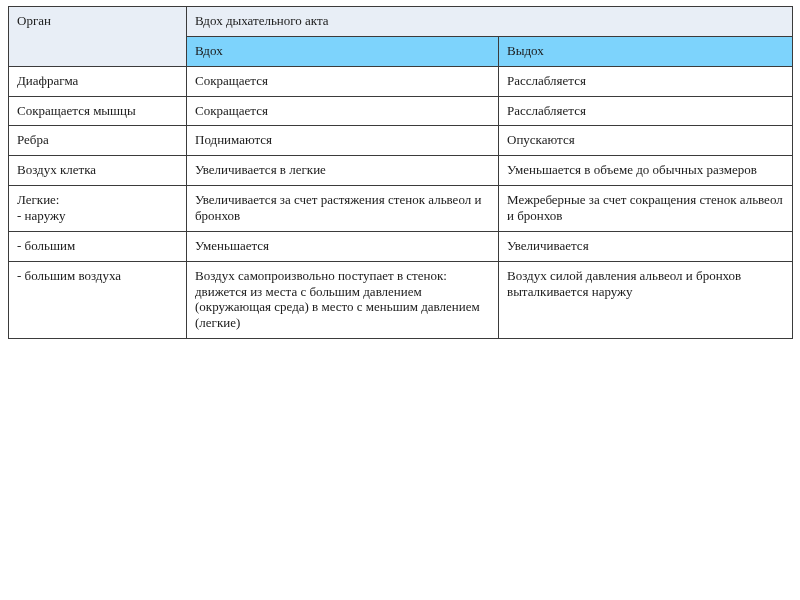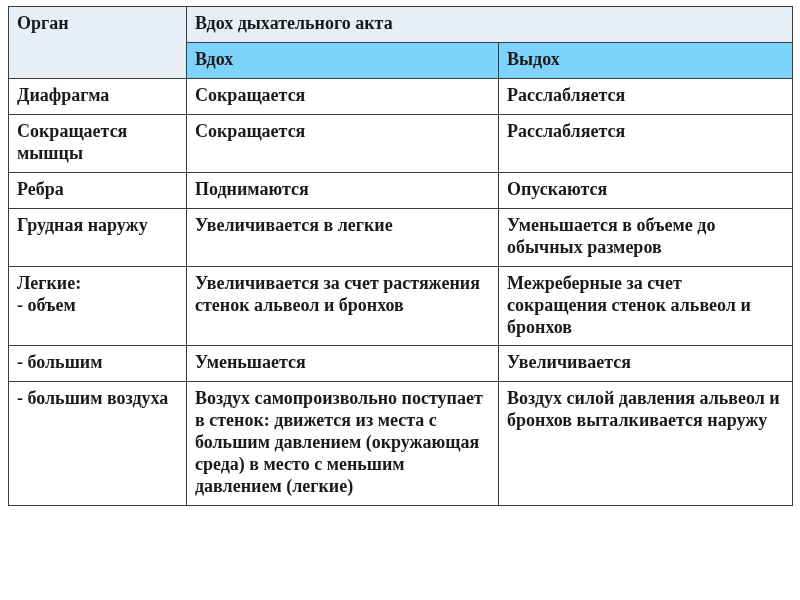"Орган" table.resp-table td, table.resp-table th { font-size: 18px -> 13px; font-weight: bold -> normal }
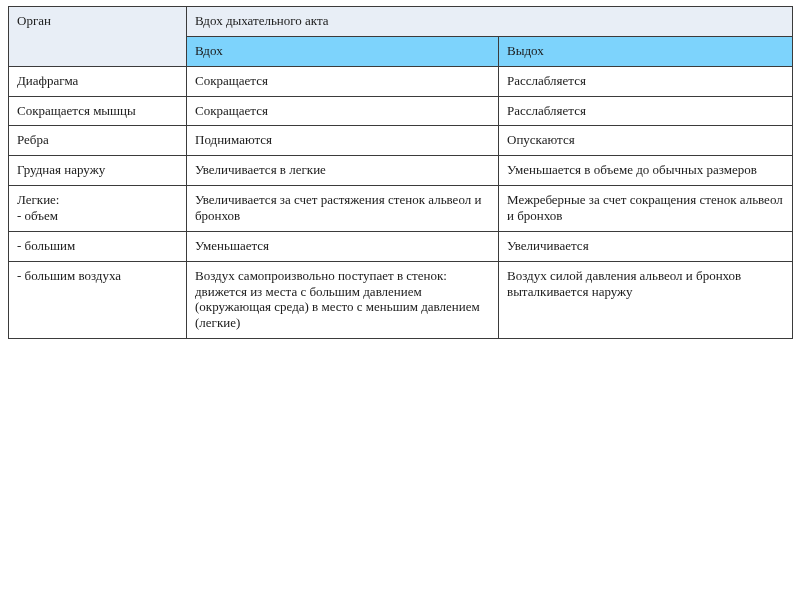"Грудная наружу" td.organ { text: Грудная наружу -> Воздух клетка }
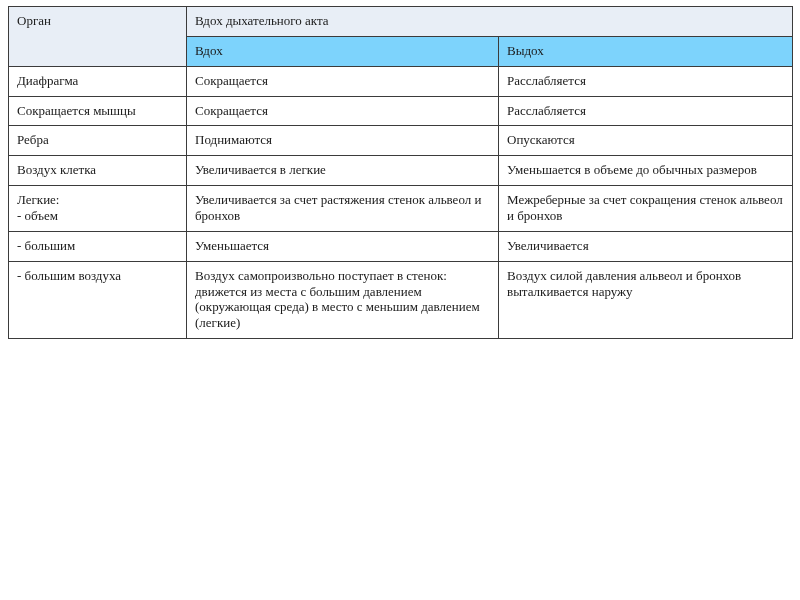"Легкие:" td.organ { text: объем -> наружу }
